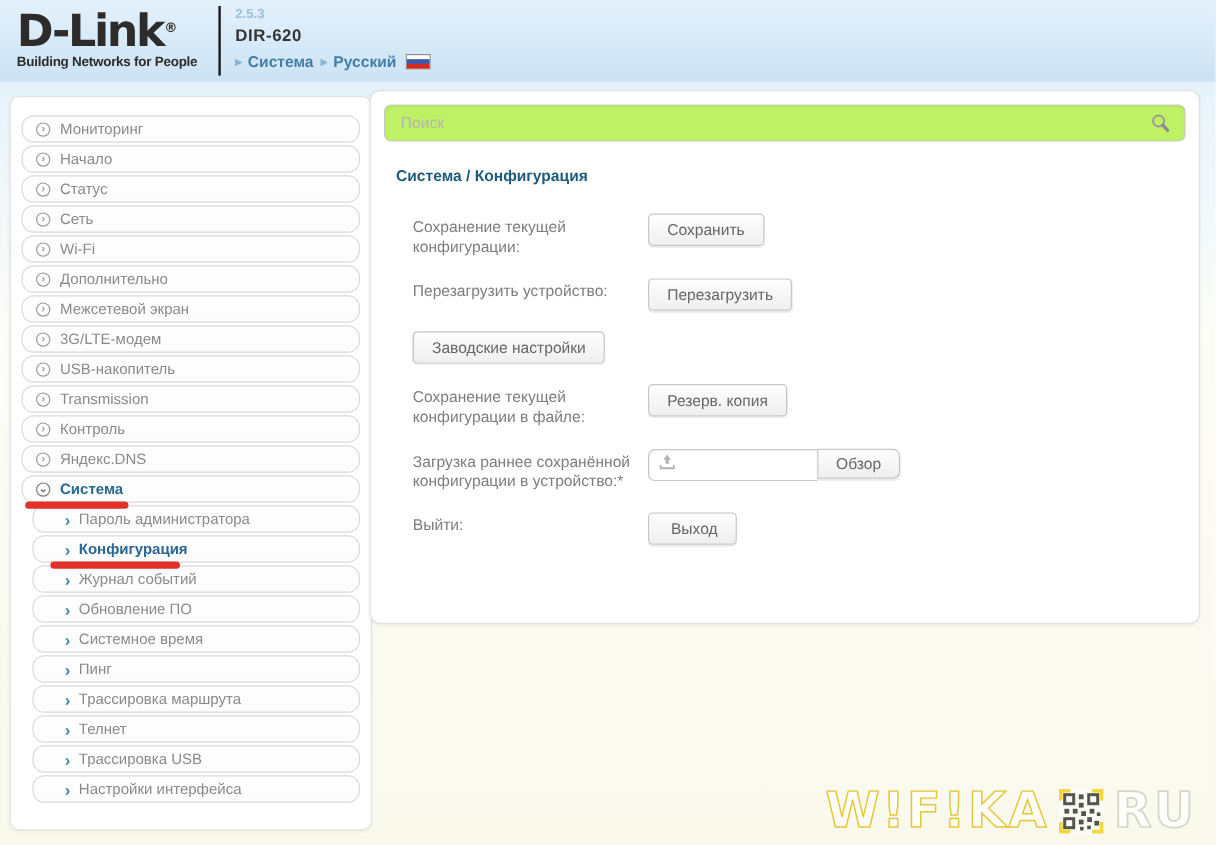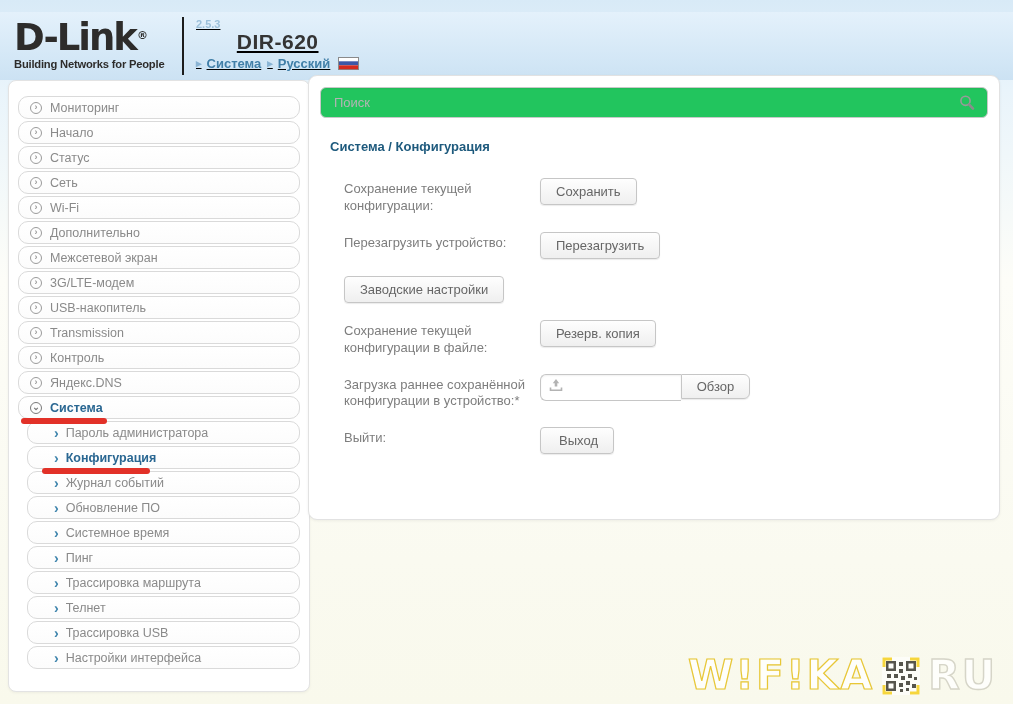"D-Link" .header { top: 12px -> 0 }
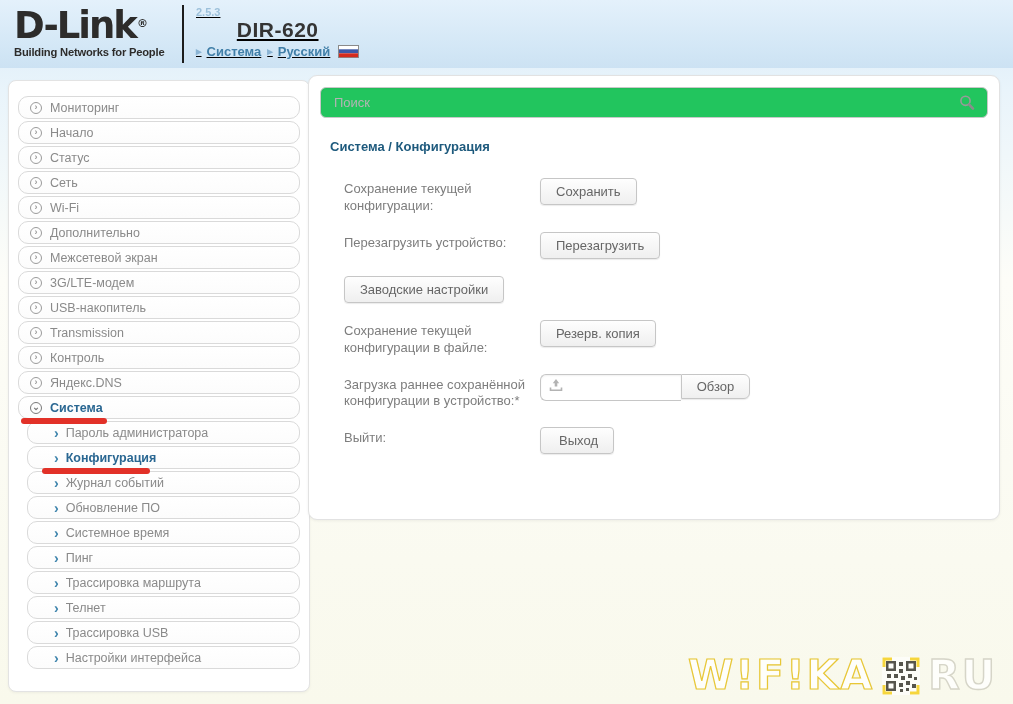"2.5.3" .model-block { text-decoration: underline -> none }
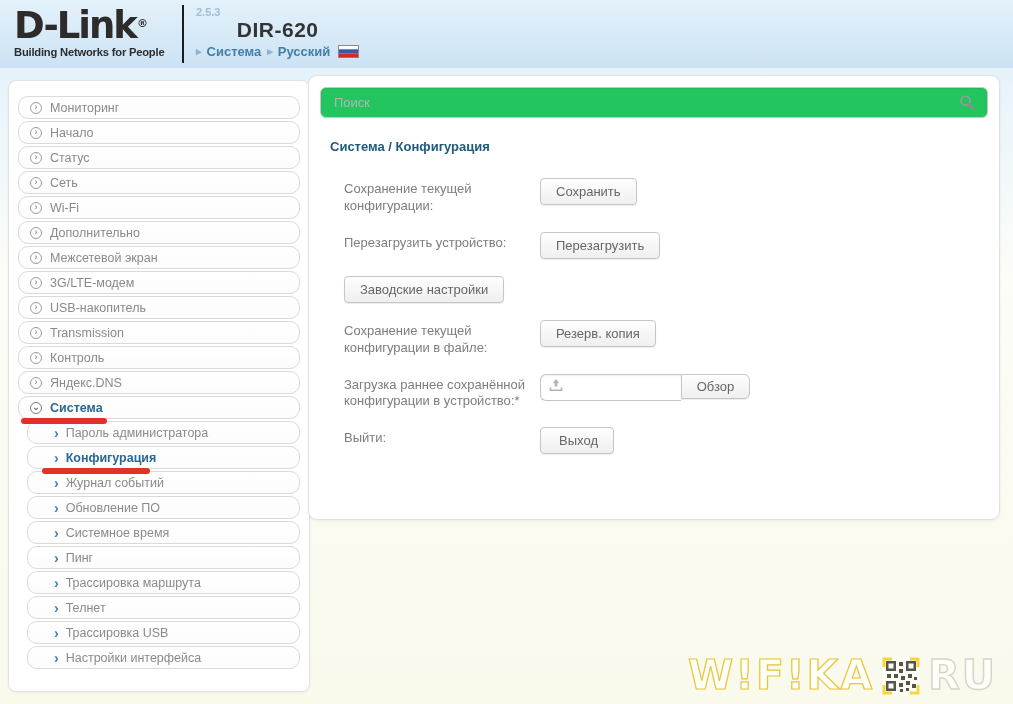"DIR-620" .model-name { font-size: 21px -> 14px; text-align: center -> none }
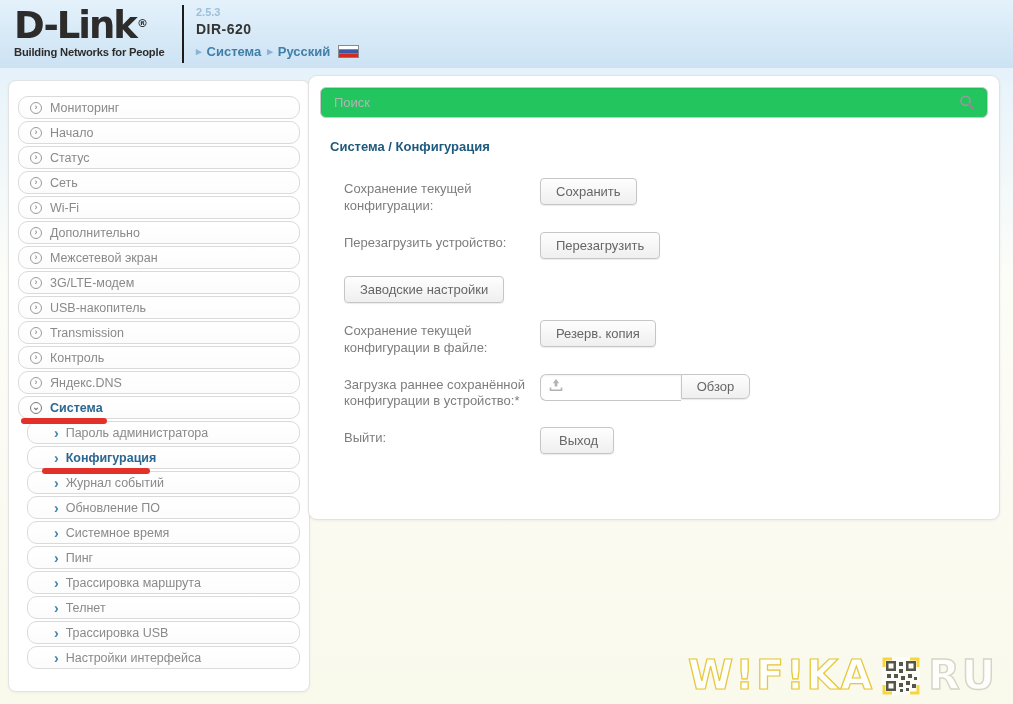"Поиск" .search-input { background: #22c55e -> #bef264 }
